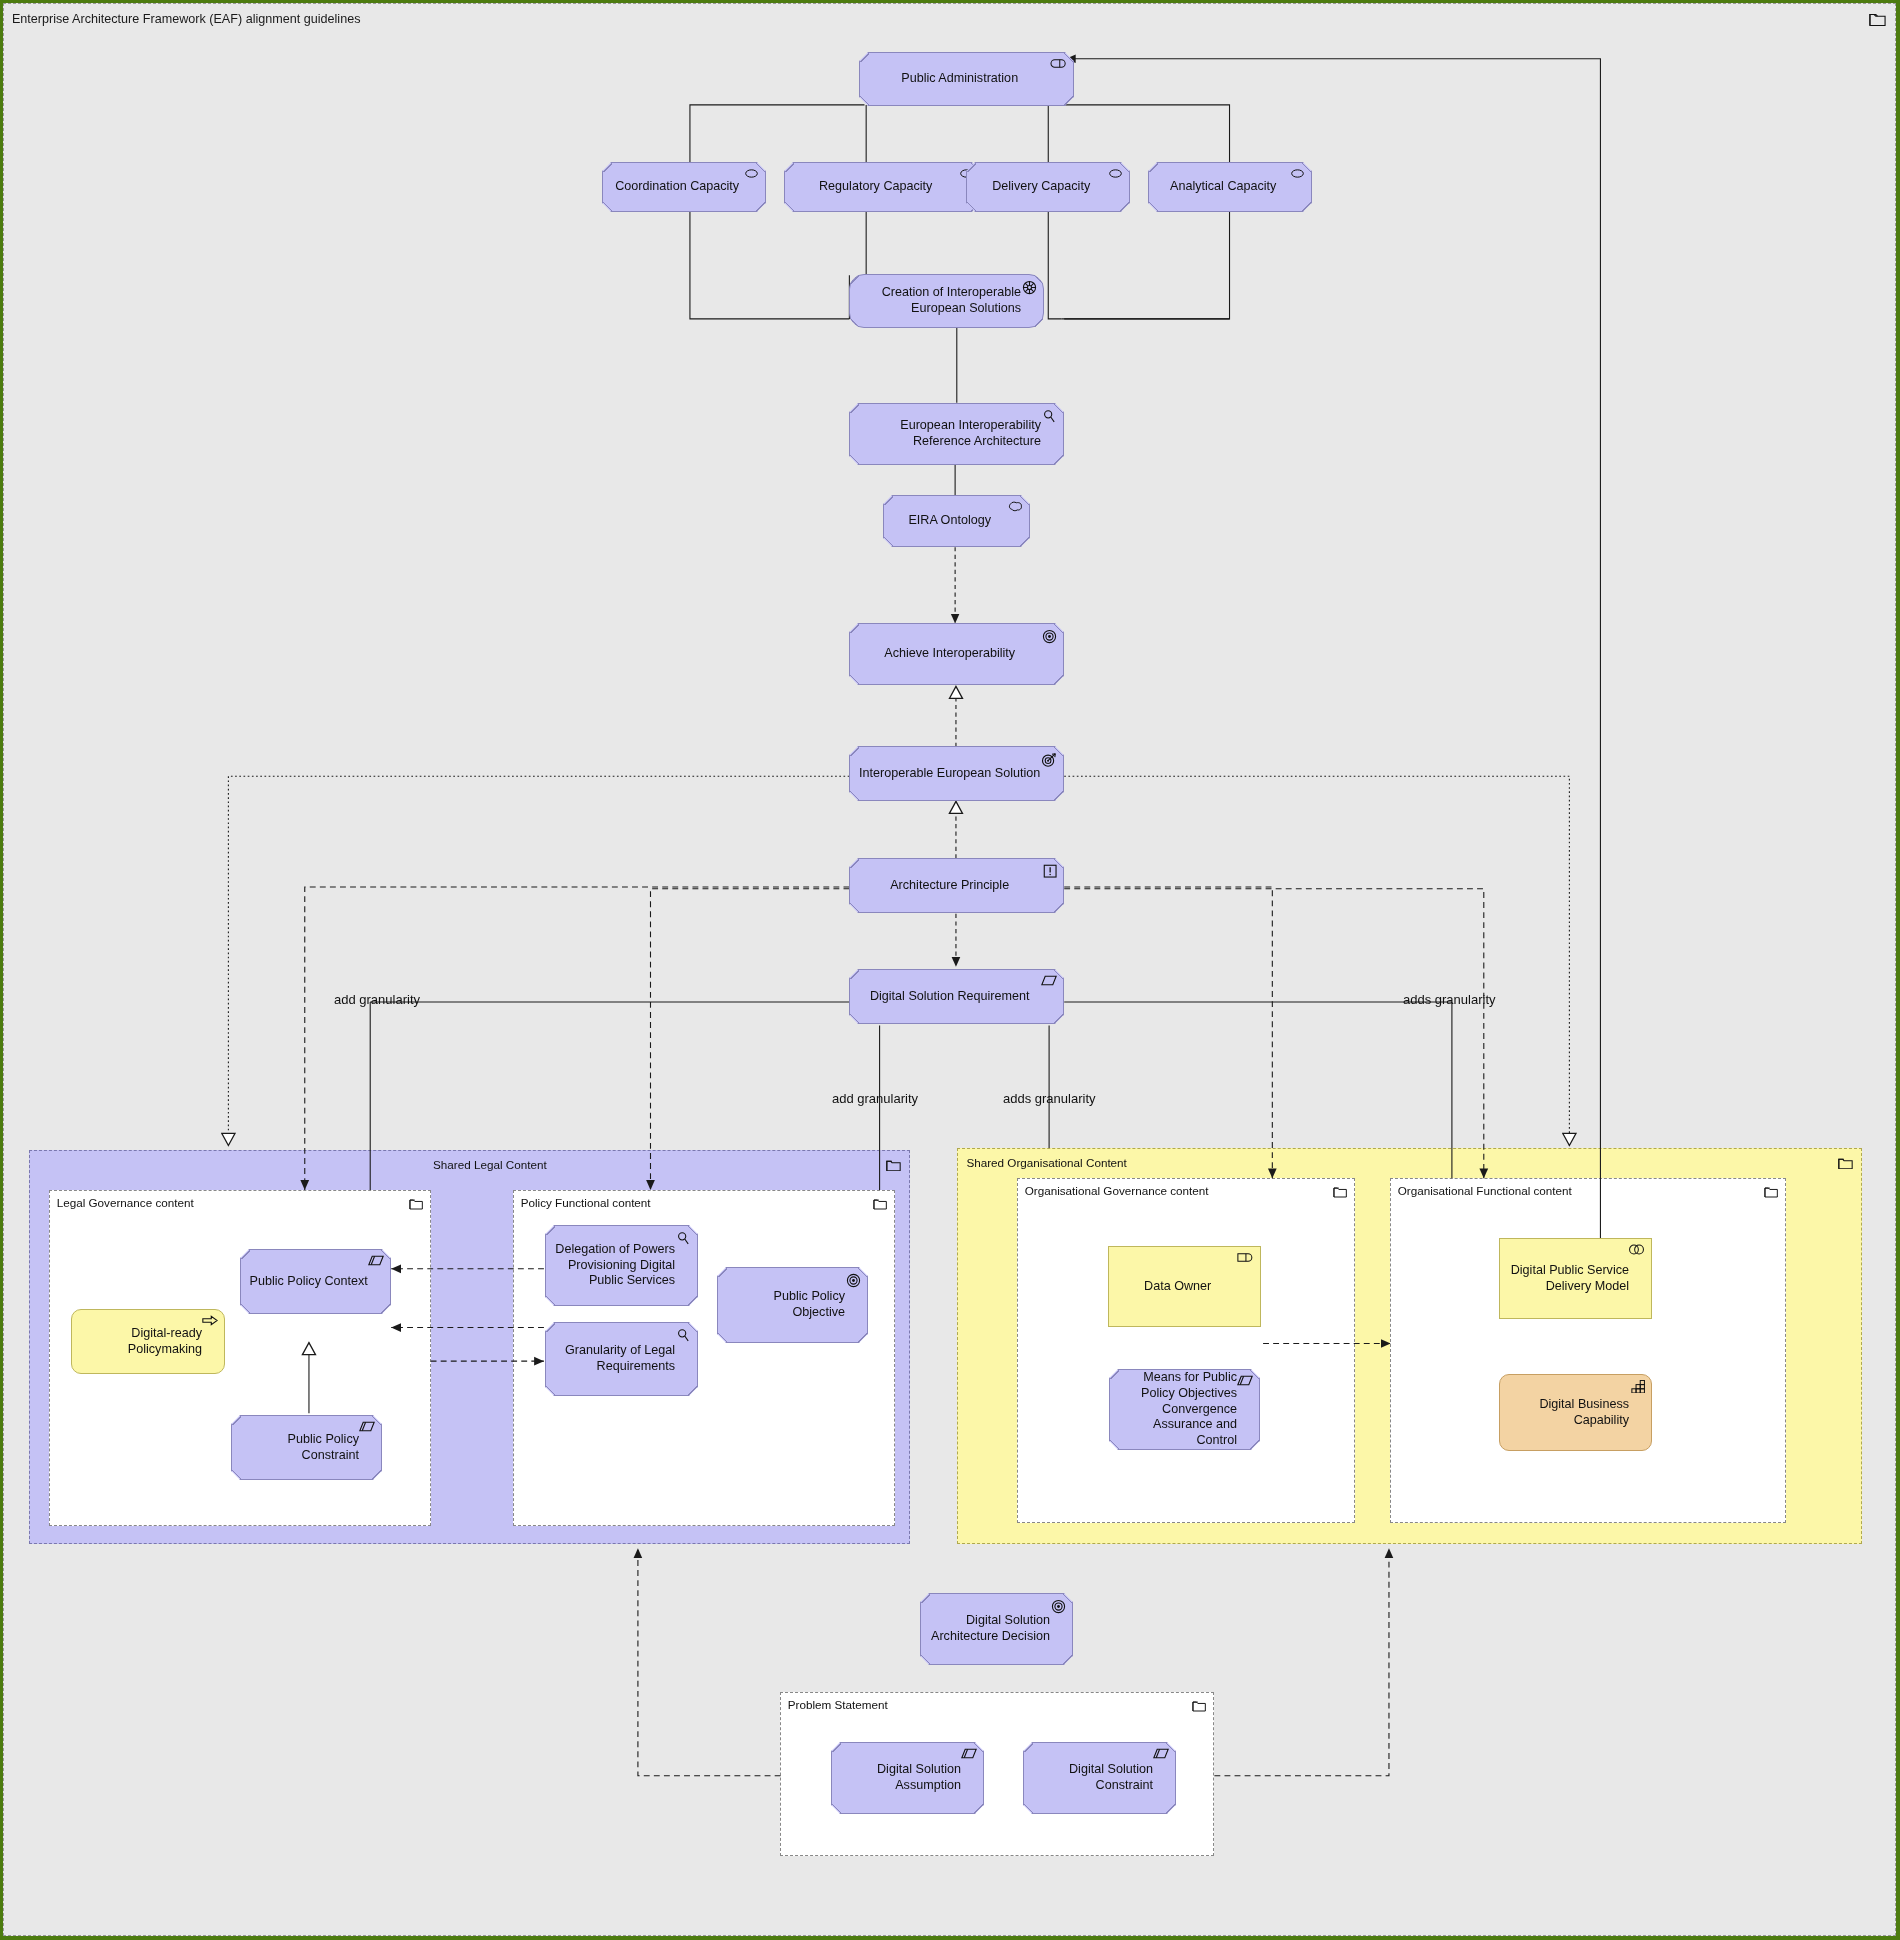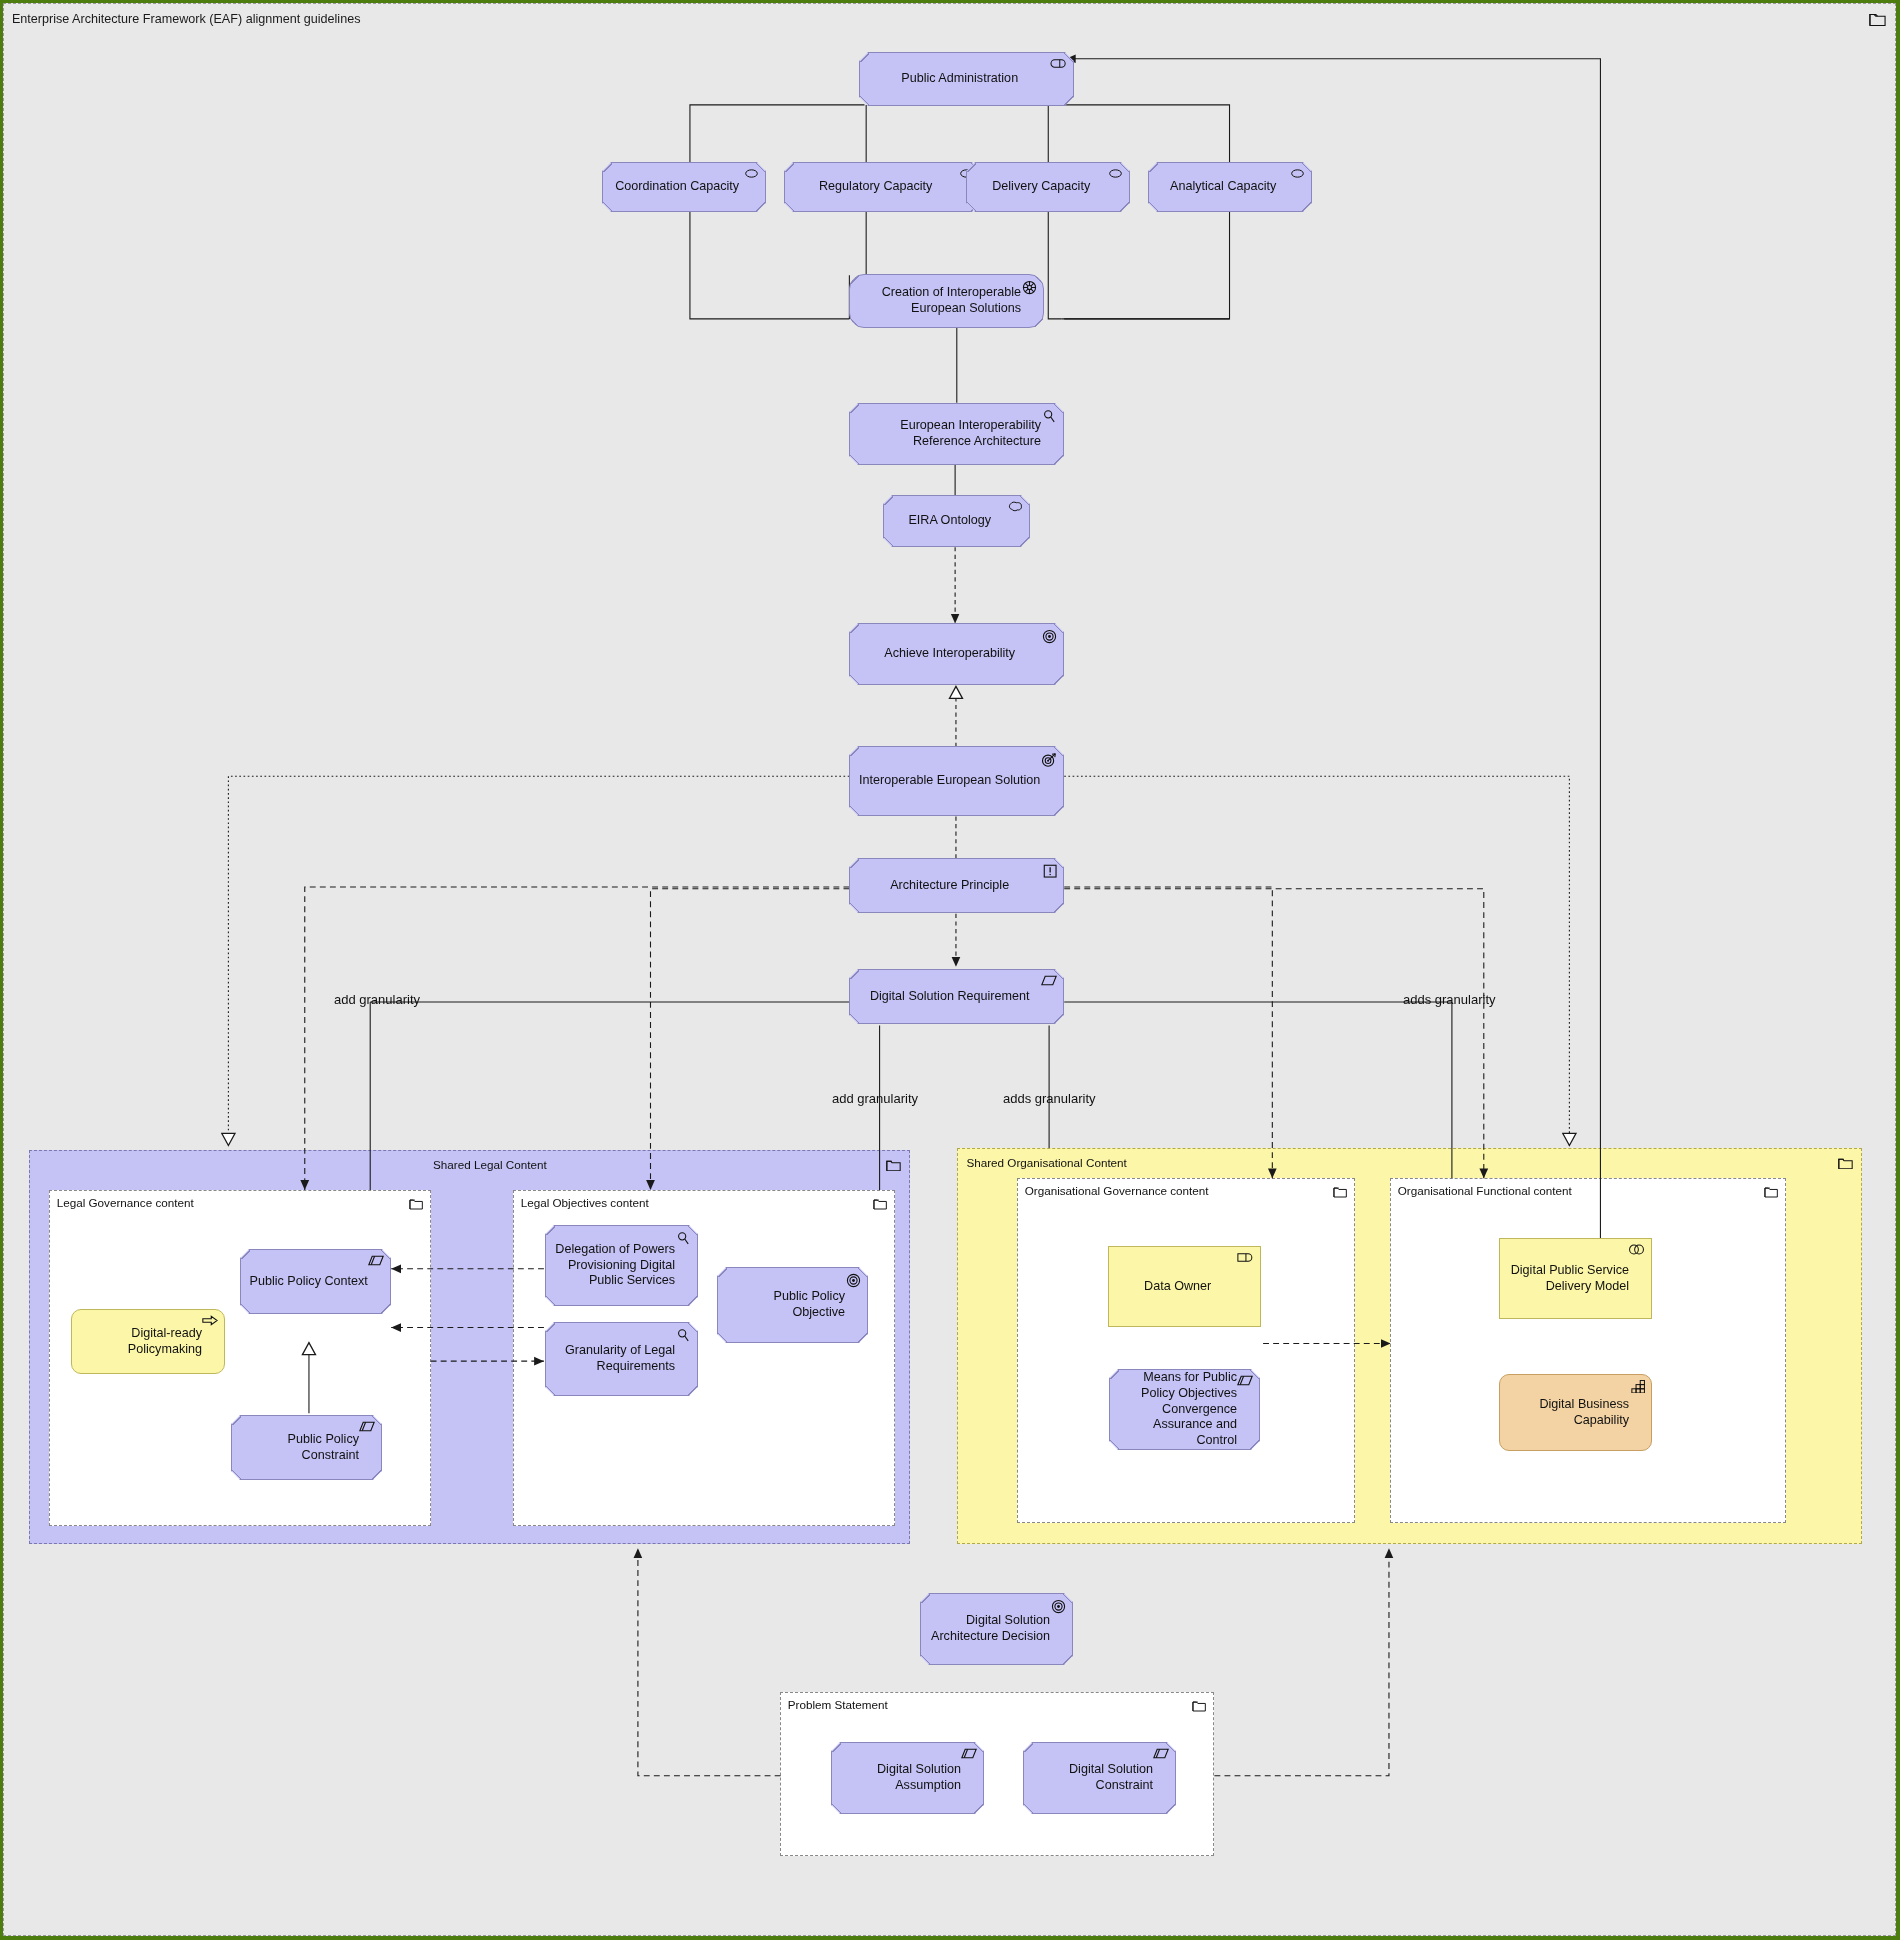"Interoperable European Solution" div.node { height: 70px -> 55px }
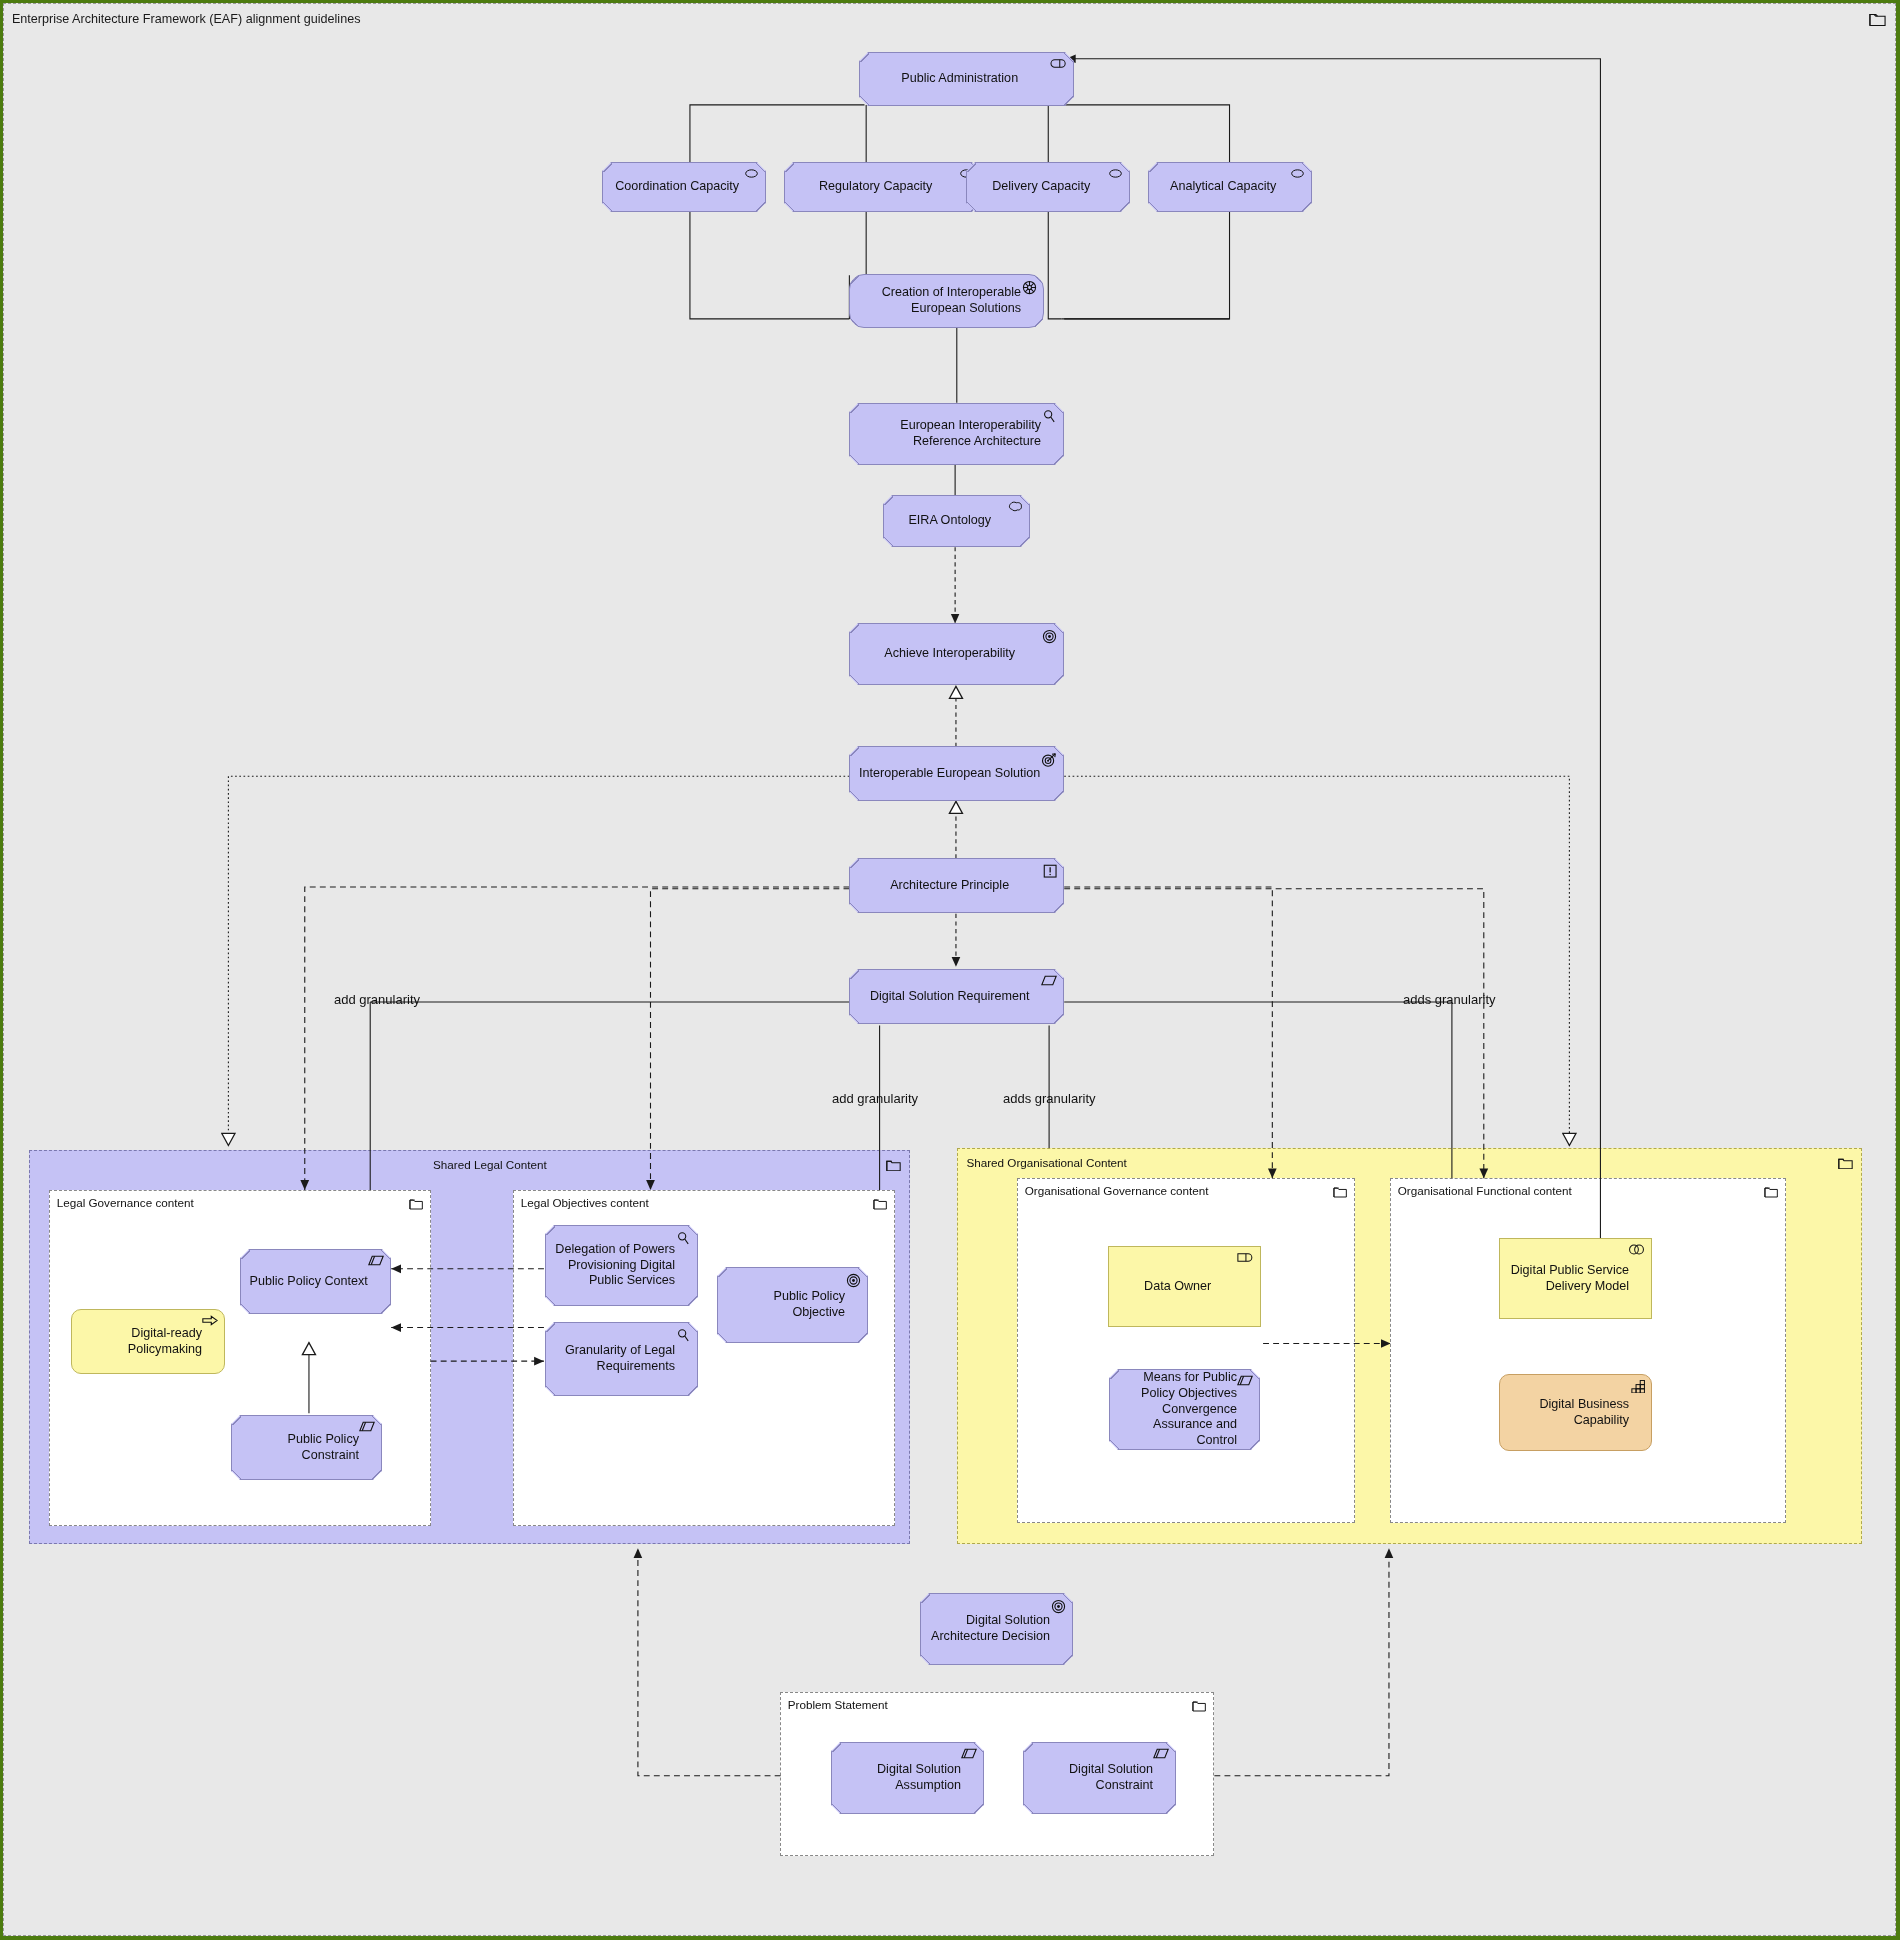"Legal Objectives content" div.grp-title { text: Legal Objectives -> Policy Functional }
